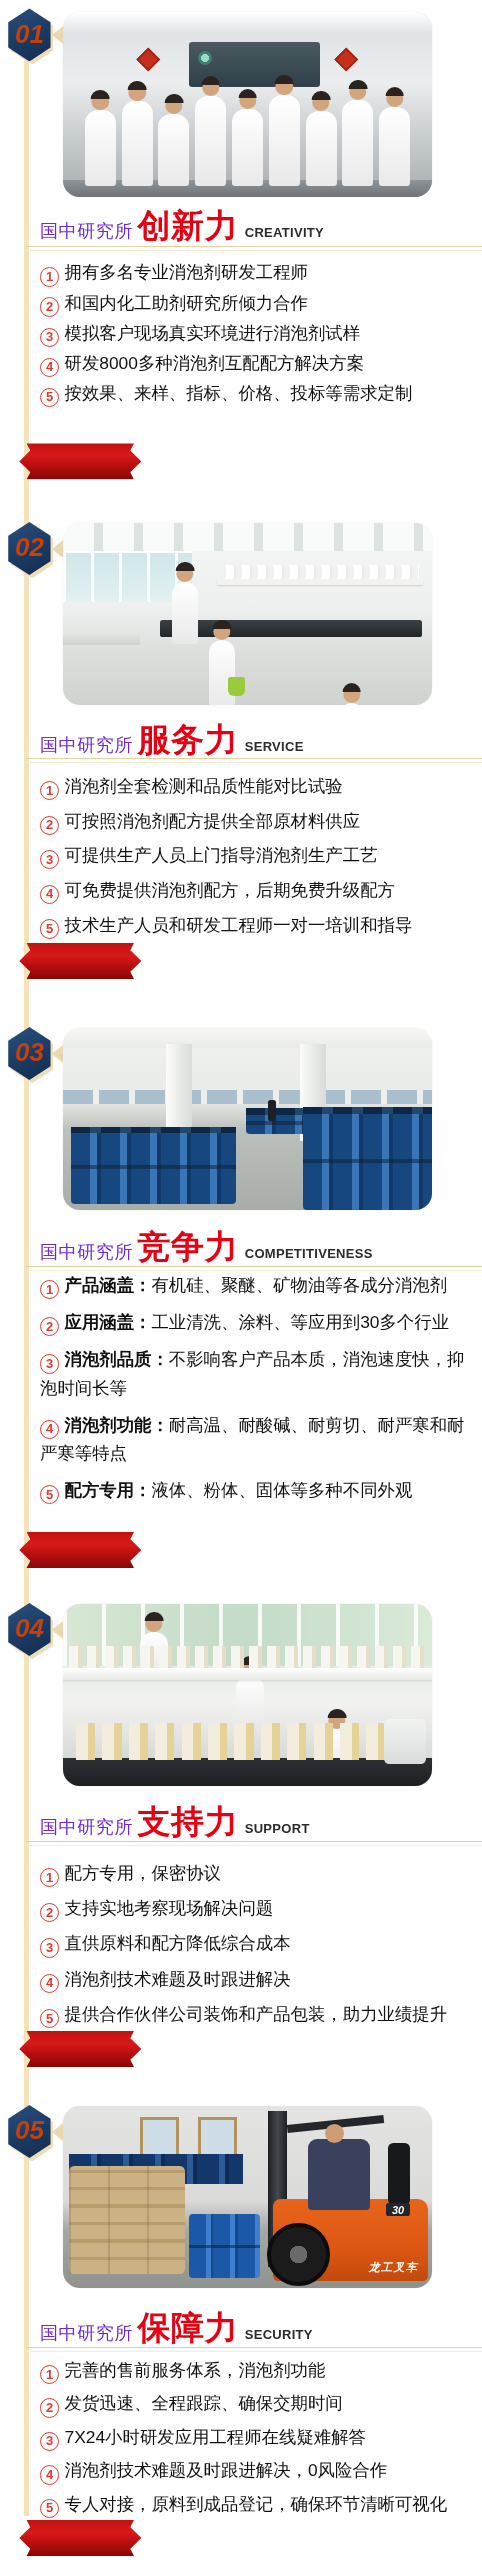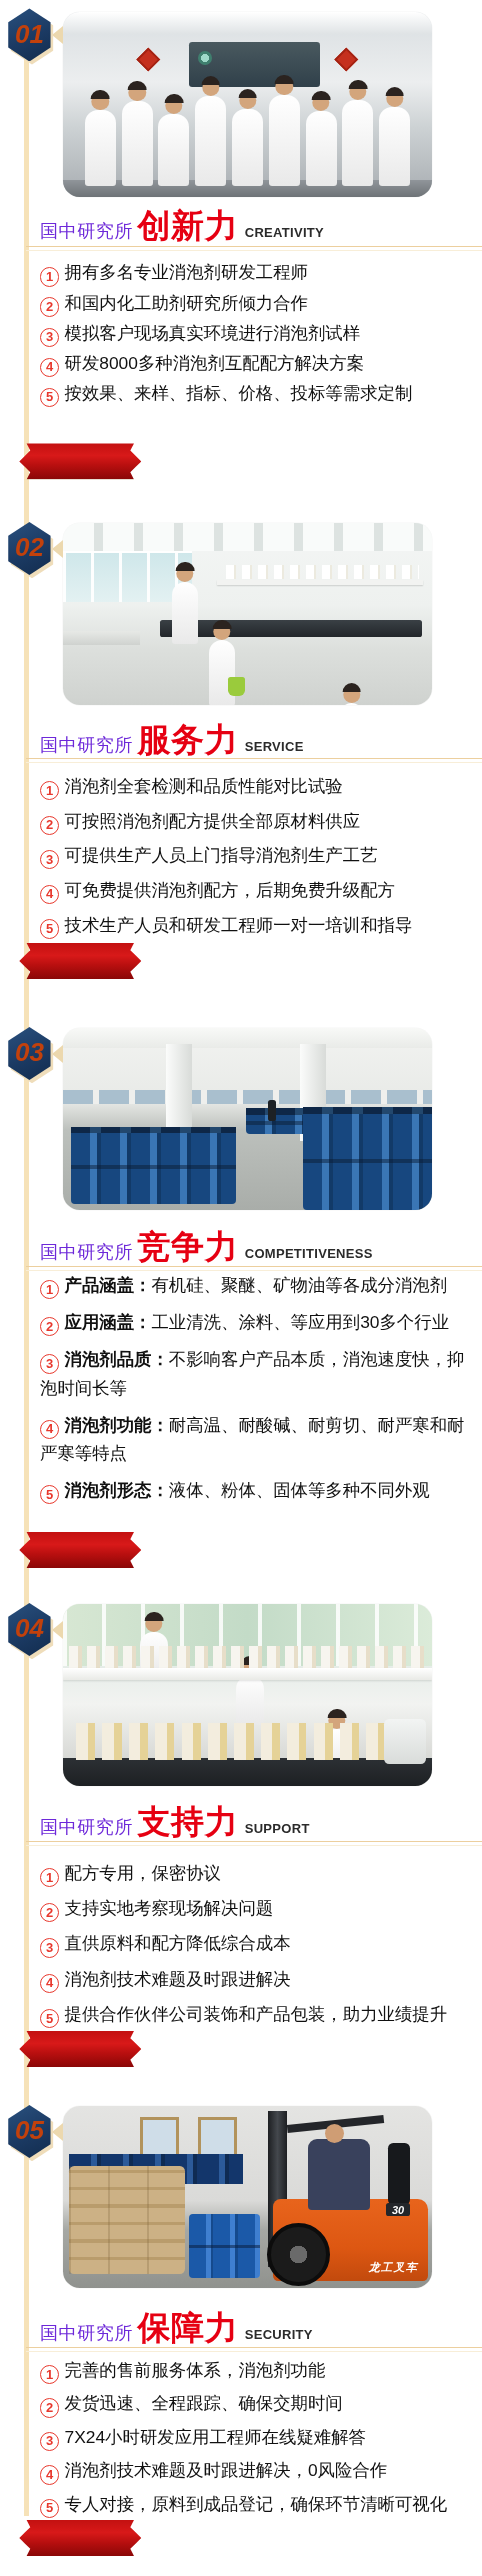"消泡剂形态：" b.lbl { text: 消泡剂形态 -> 配方专用 }
